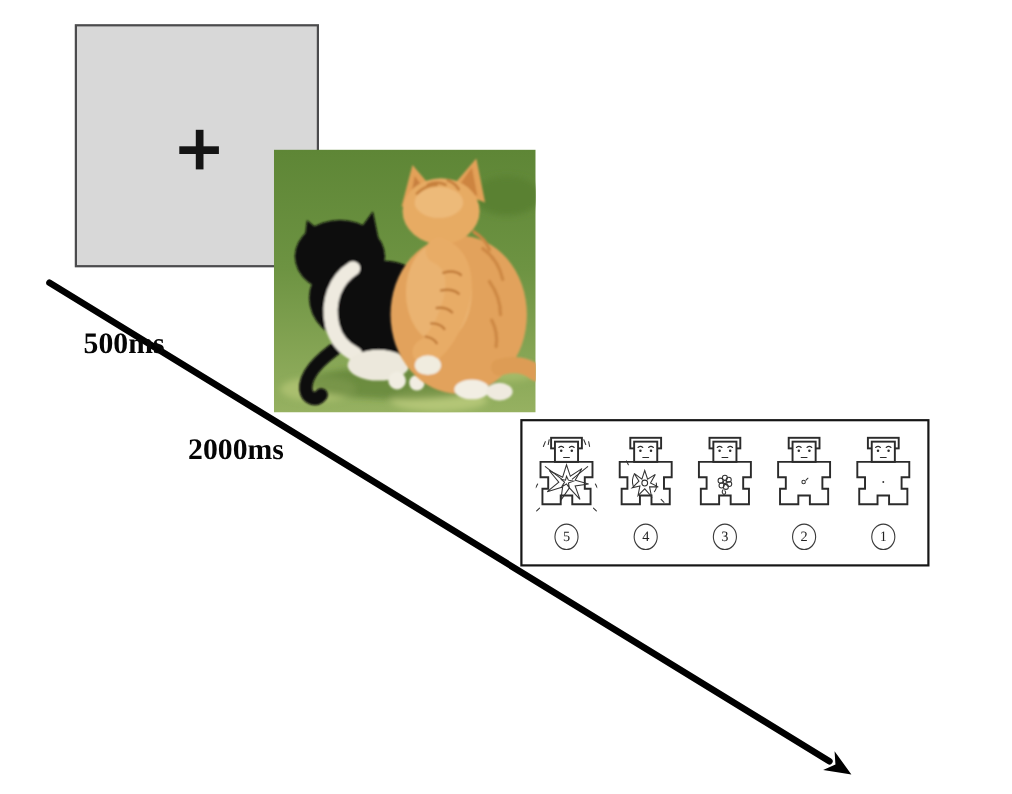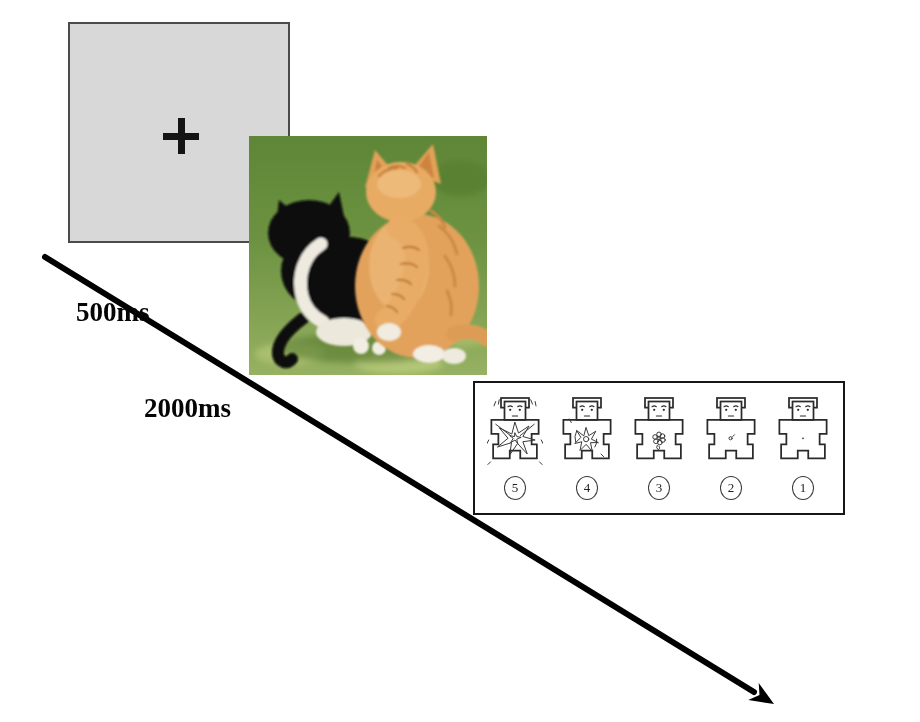"2000ms" .l2000 { left: 144px -> 171px }
